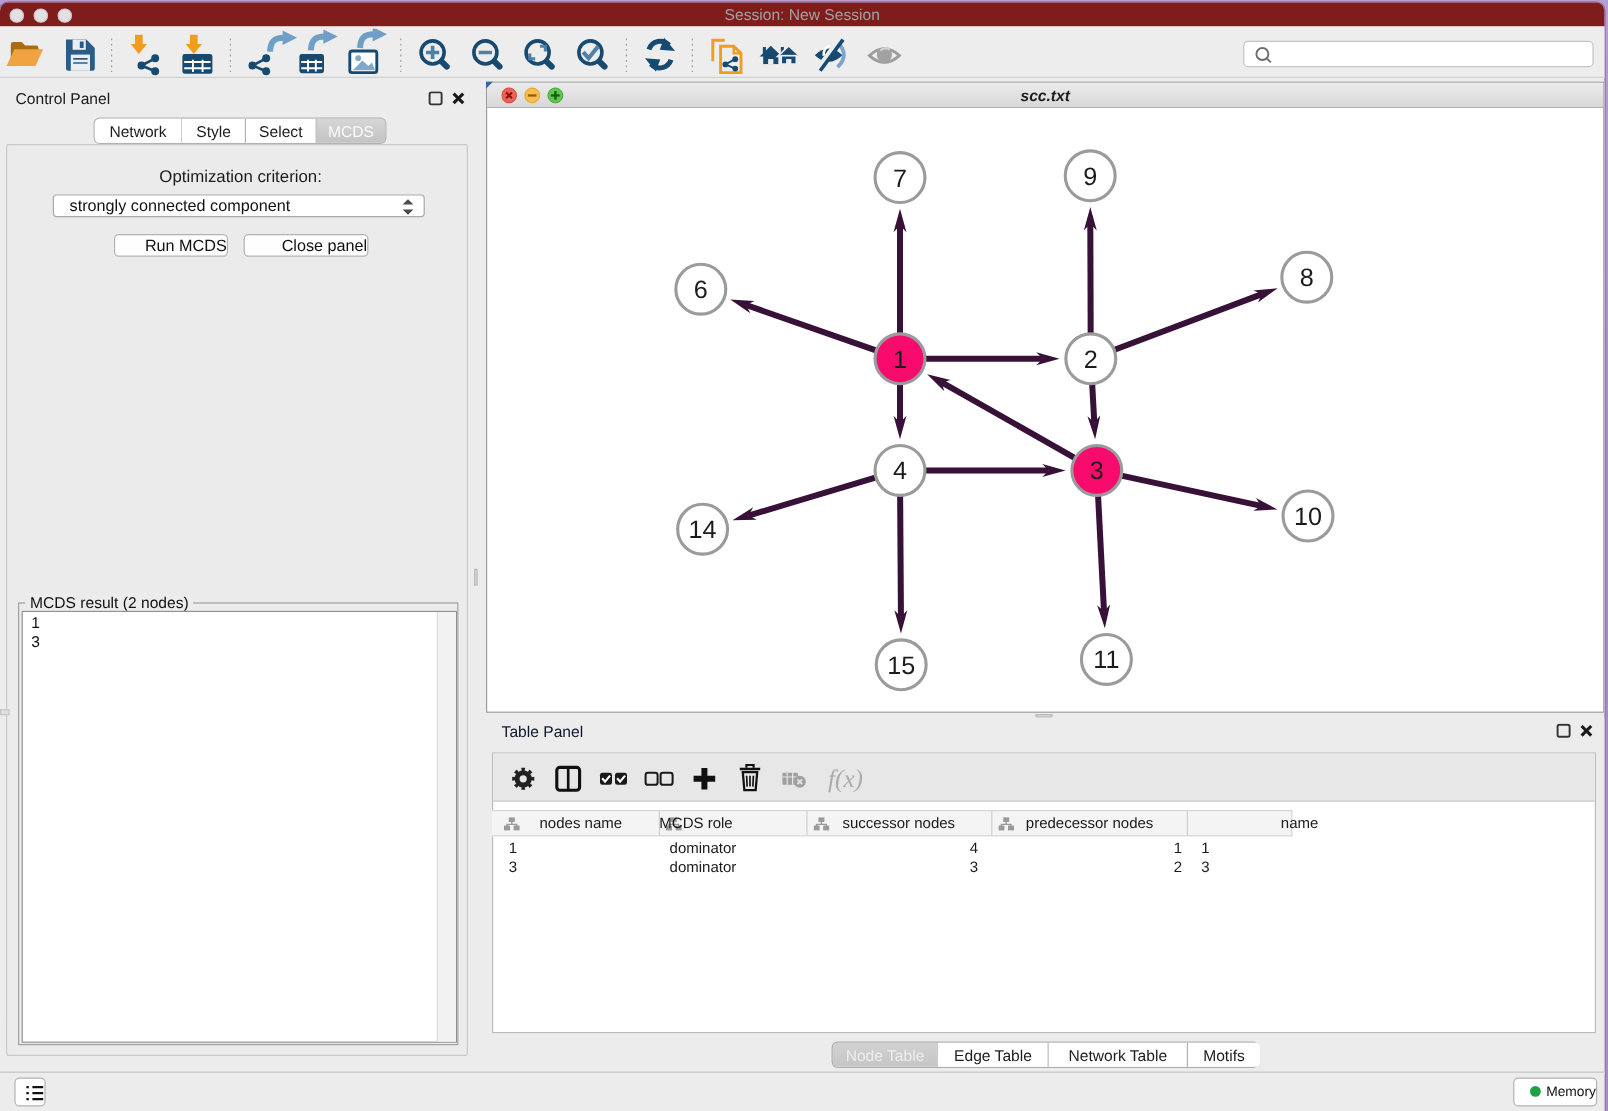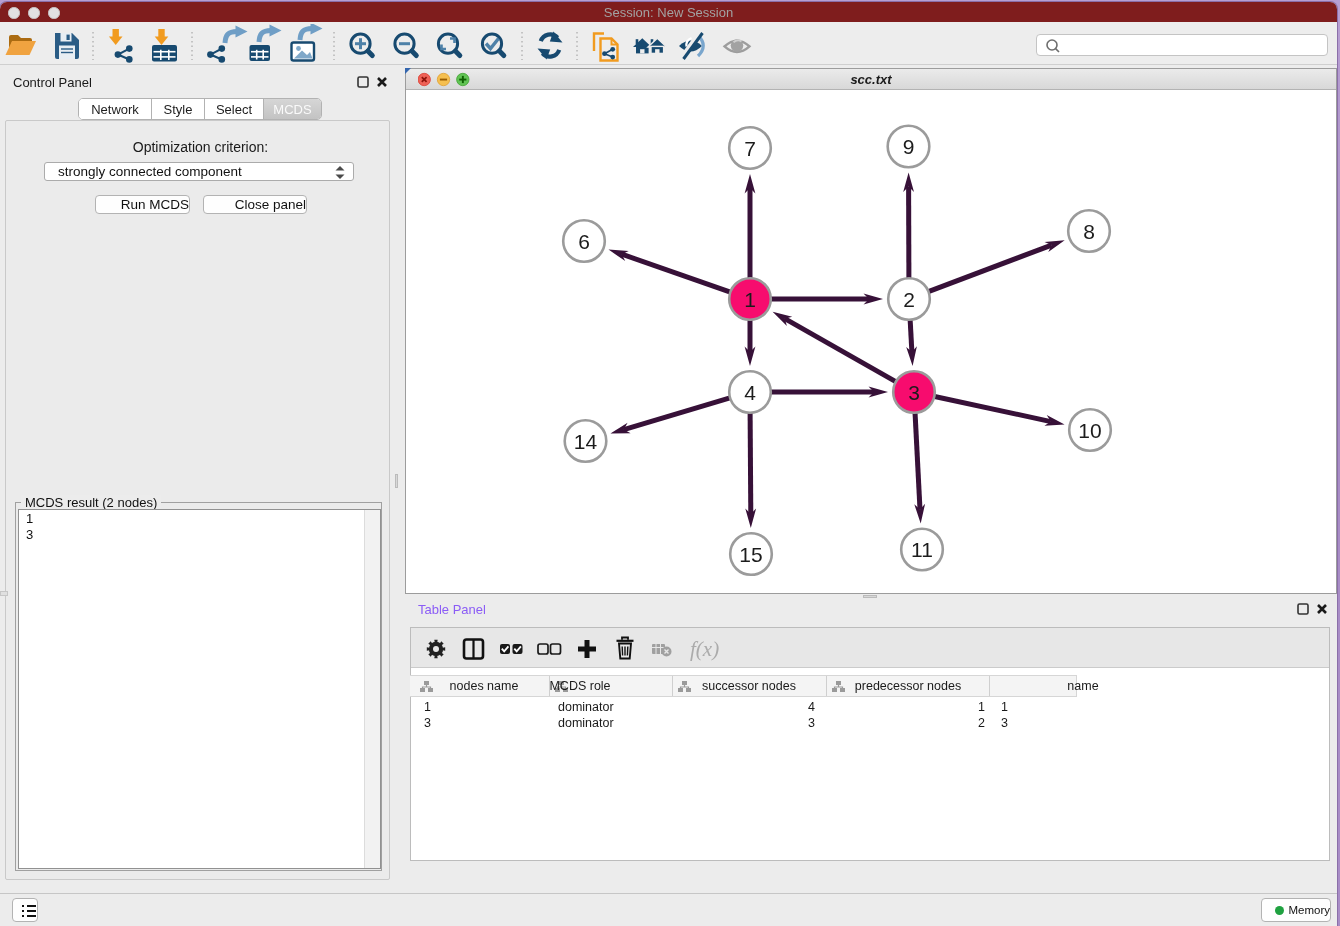"Table Panel" div { color: #8b5cf6 -> #0f172a }
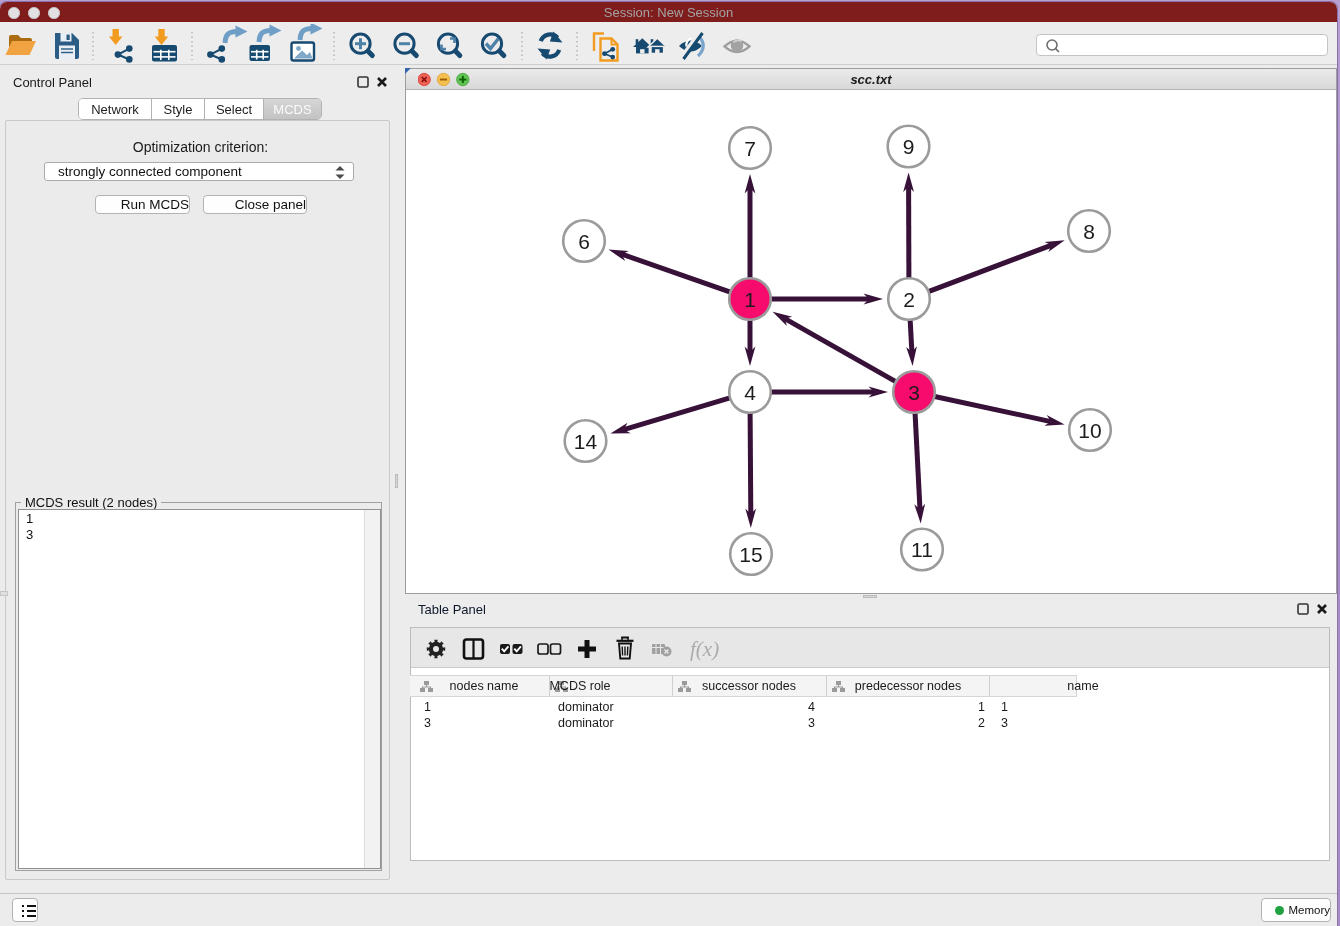"Node Table" div { html: none -> <div> <div>Node Table</div> <div>Edge Table</div> <div>Network Table</div> <div>Motifs</div> </div> }
